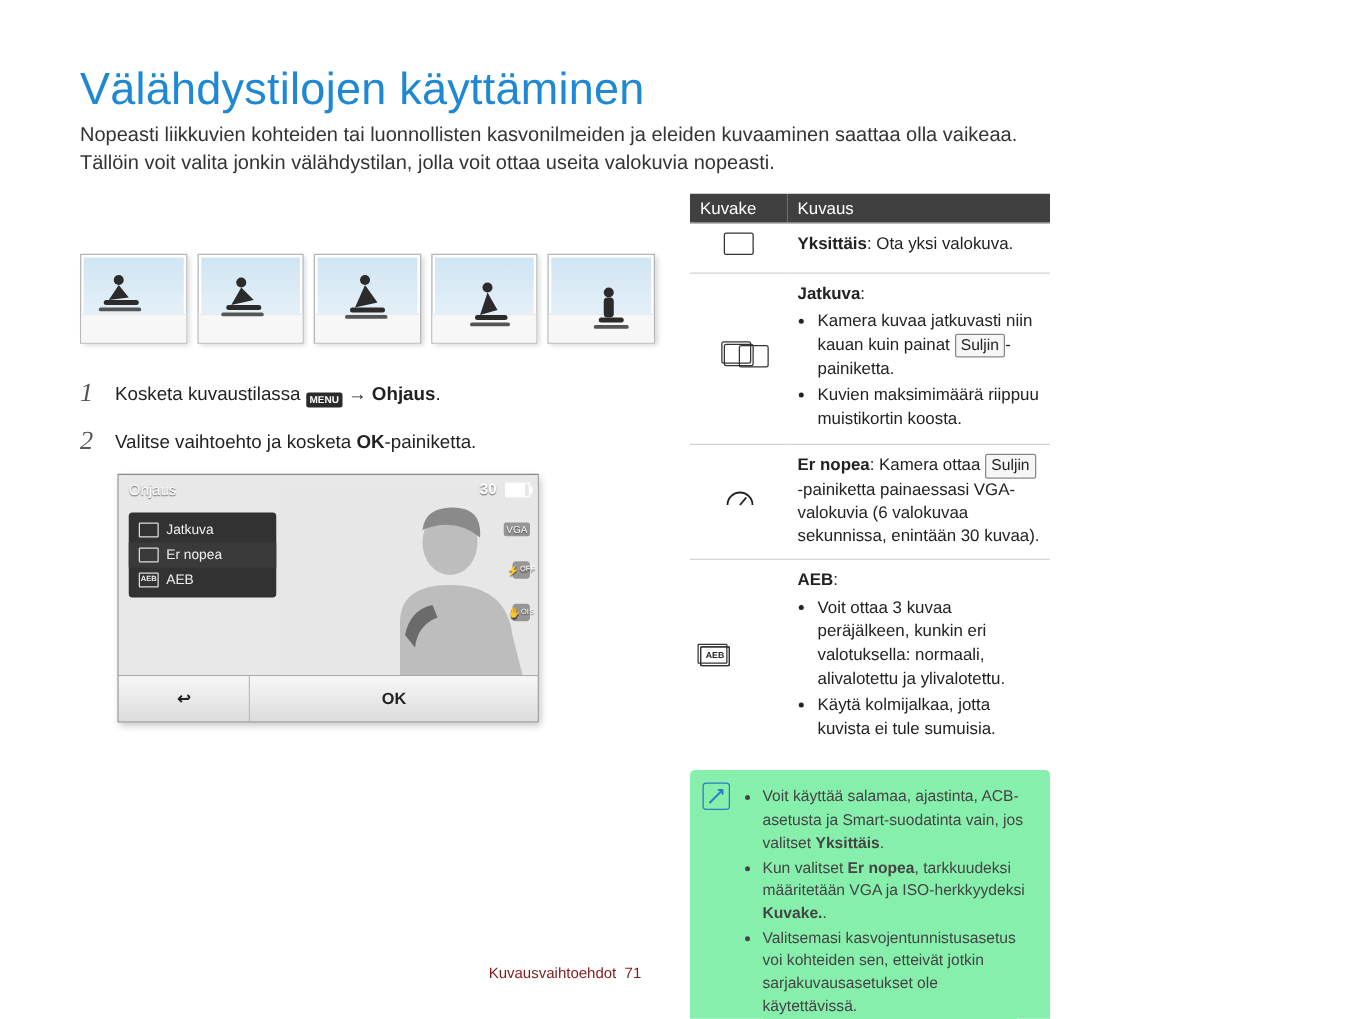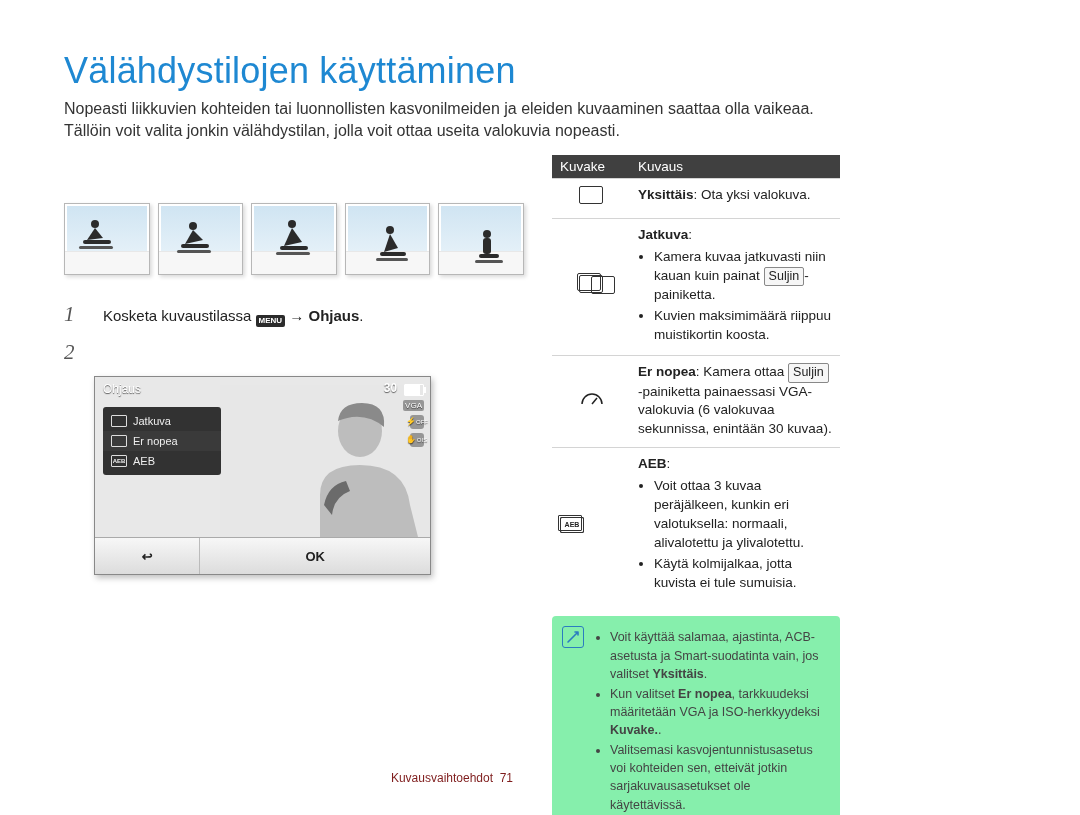"Kosketa kuvaustilassa MENU → Ohjaus." .step-text { margin-left: 11px -> none }
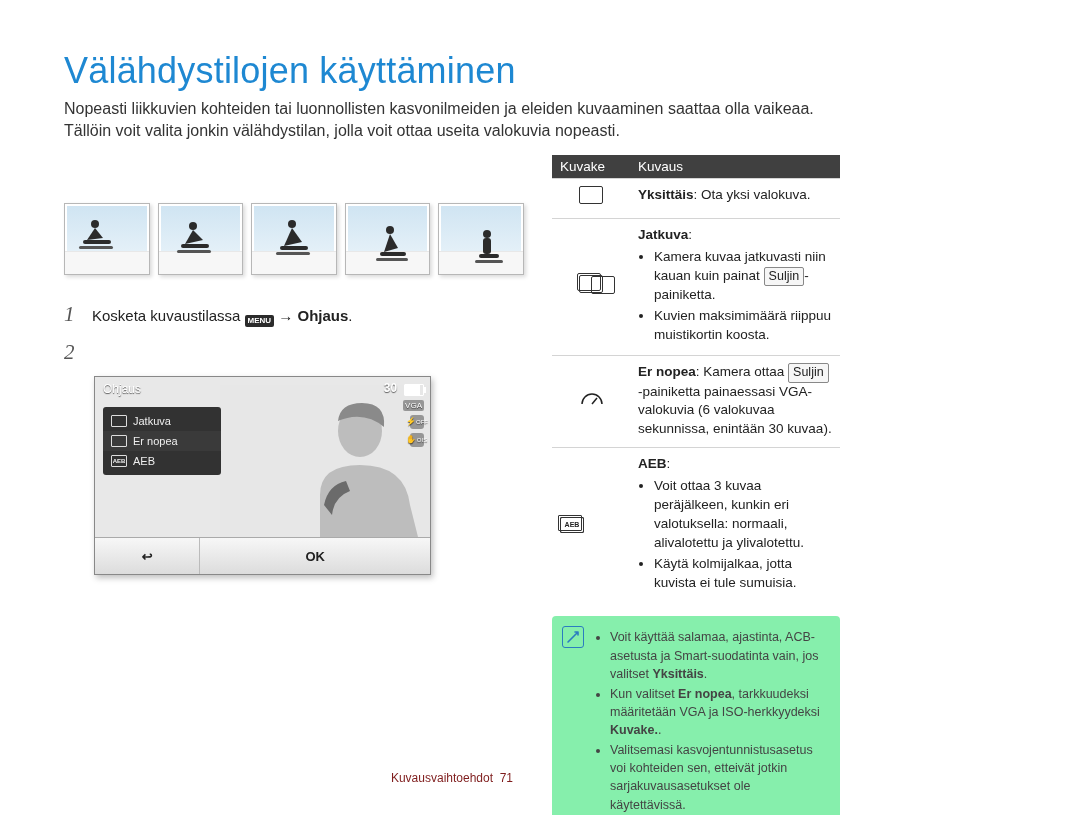"Valitse vaihtoehto ja kosketa" div.step-text { html: none -> <div> <span>Valitse vaihtoehto ja kosketa </span> <span>OK</span><span>-painiketta.</span> </div> }
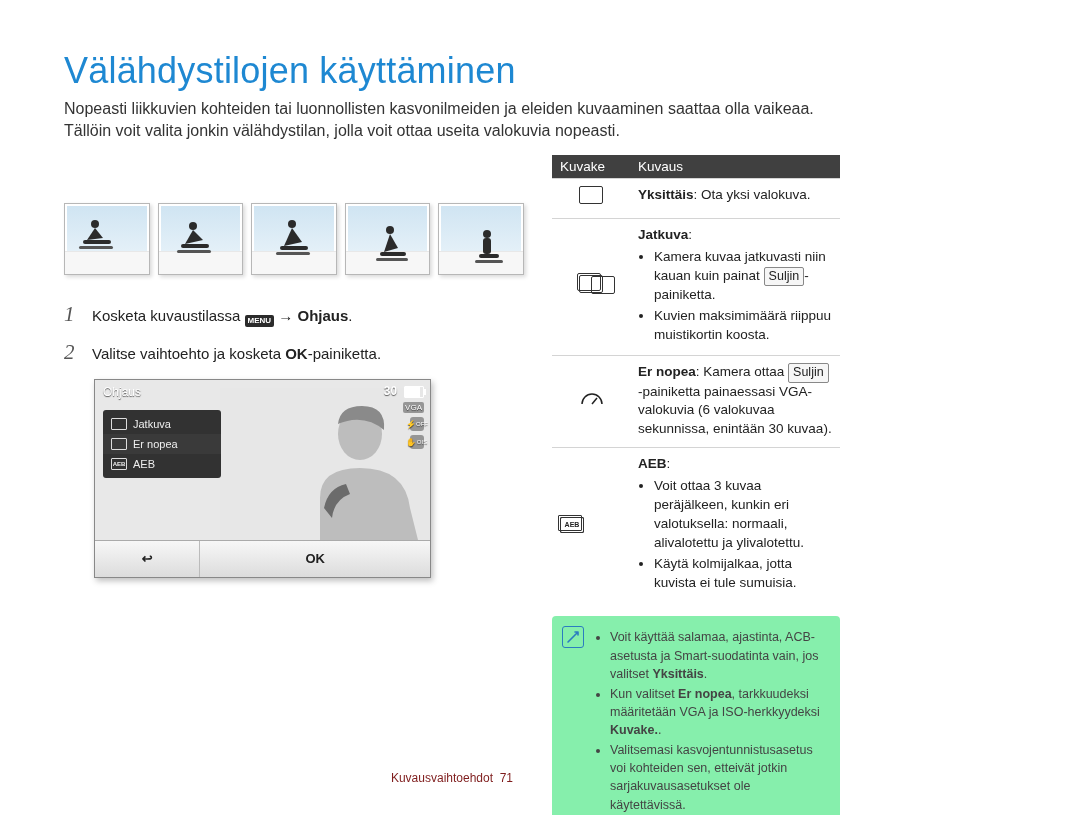"30" .cam-right { gap: 4px -> 20px }
